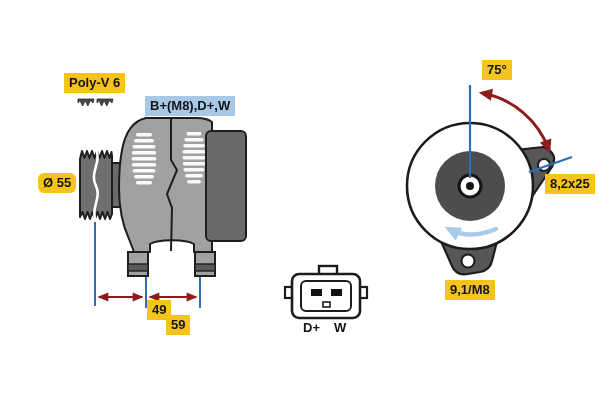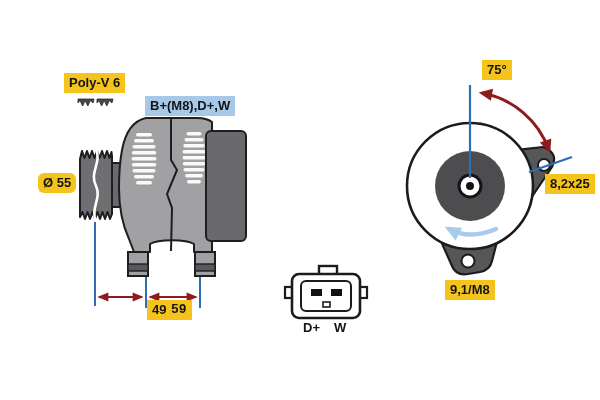"59" div.lbl { font-family: Liberation Mono, monospace -> none; top: 300px -> 315px }
